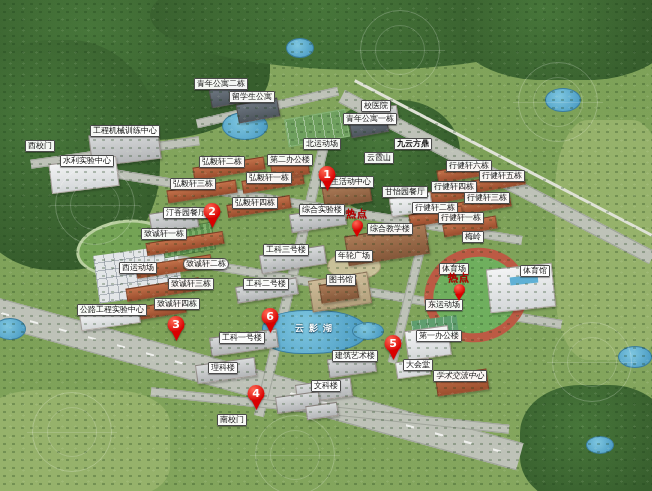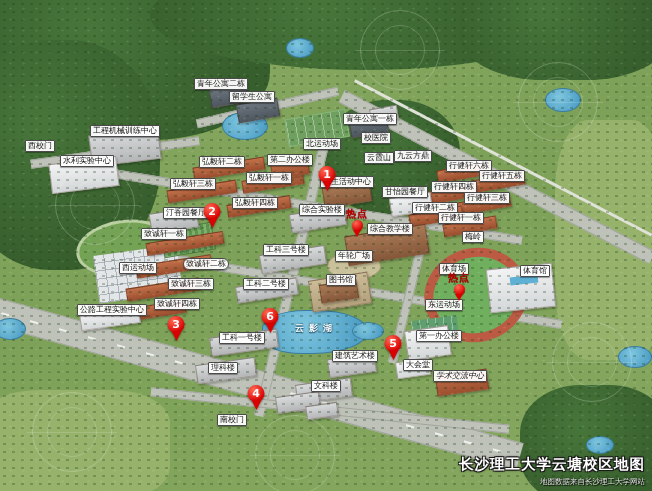"校医院" div.map-label { margin-top: 32px -> none }
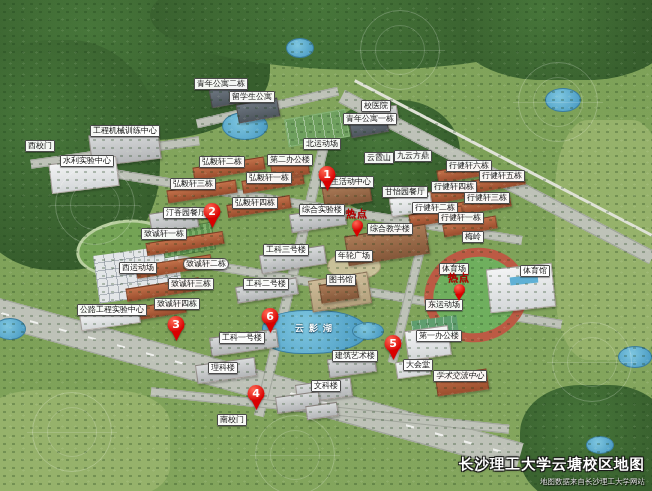"九云方鼎" div.map-label { font-weight: none -> bold; top: 156px -> 144px }
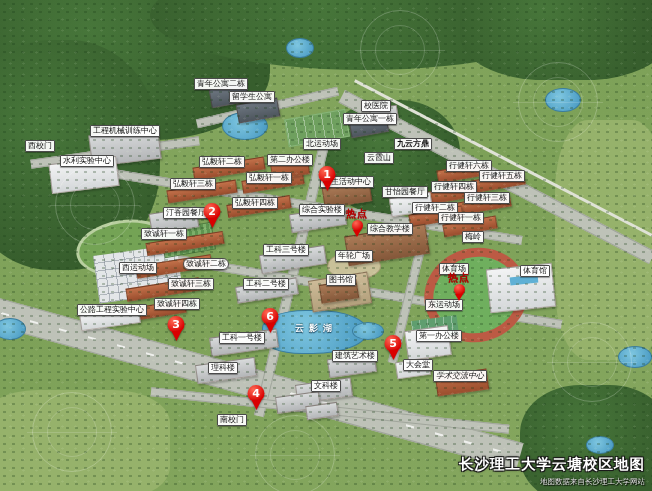"长沙理工大学云塘校区地图" div.title-block { html: <div> <div>长沙理工大学云塘校区地图</div> <div>地图数据来自长沙理工大学网站</div> </div> -> none }
